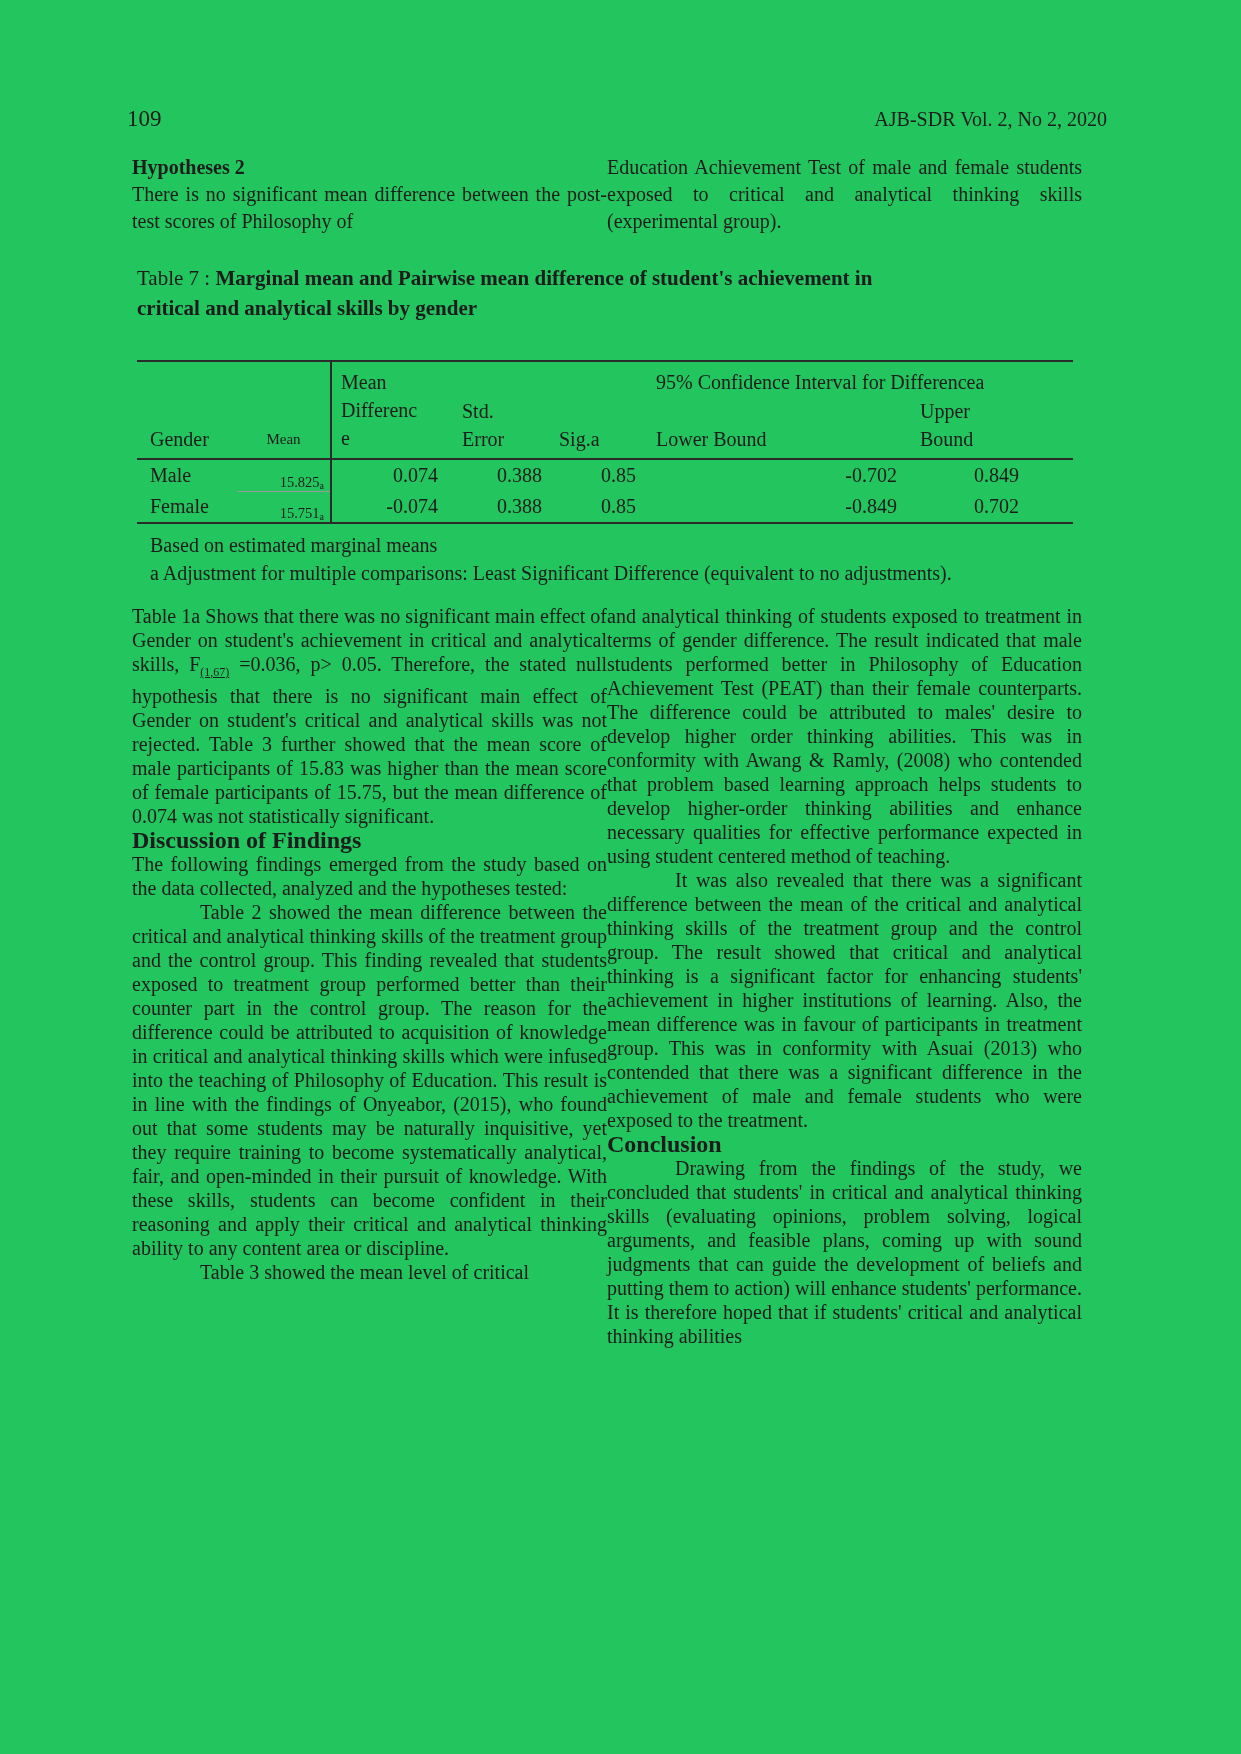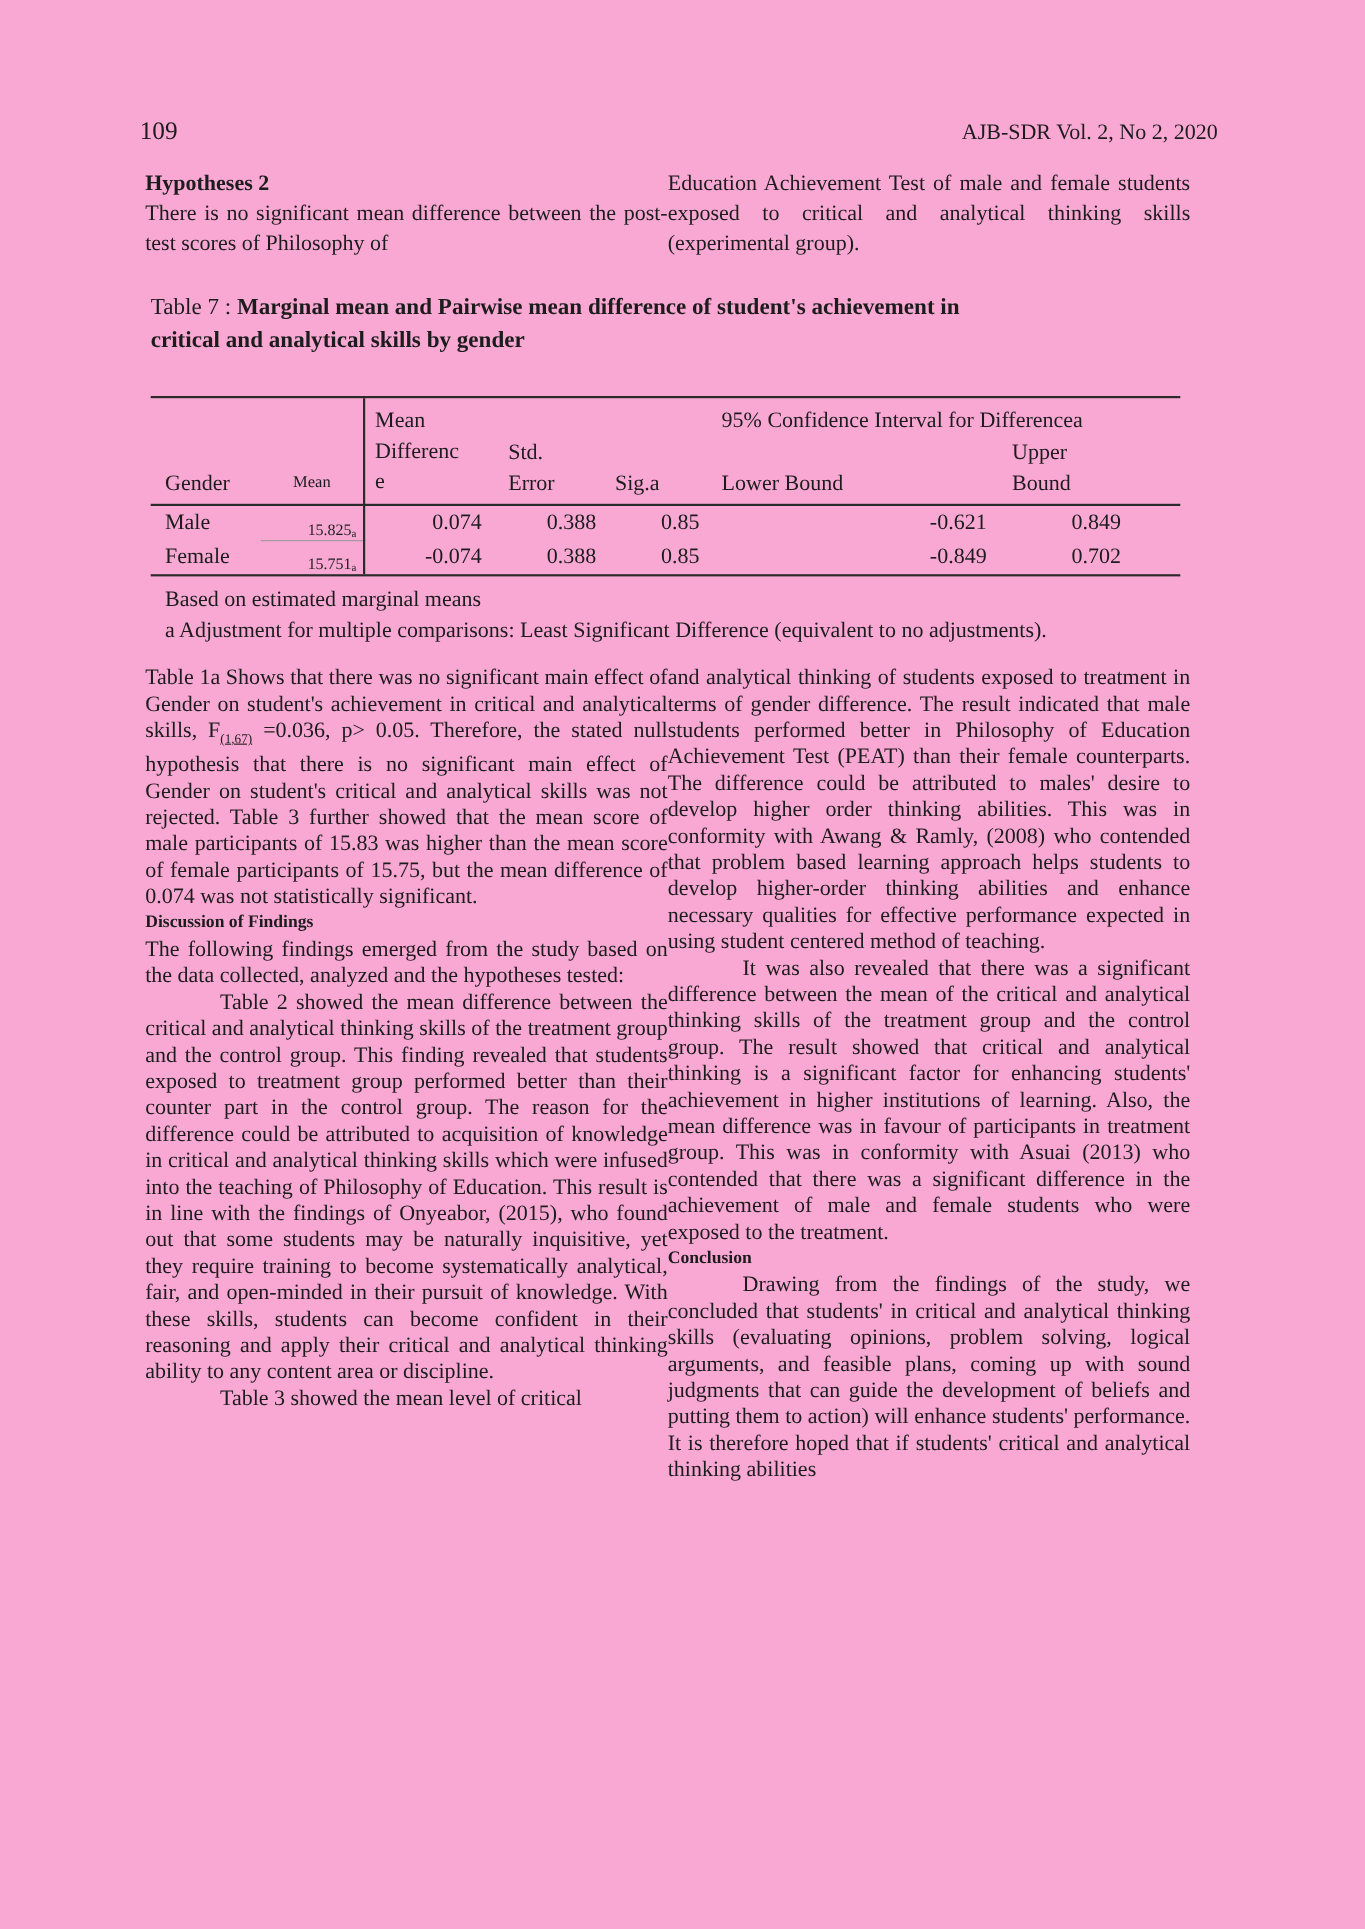"109" .page { background: #f9a8d4 -> #22c55e }
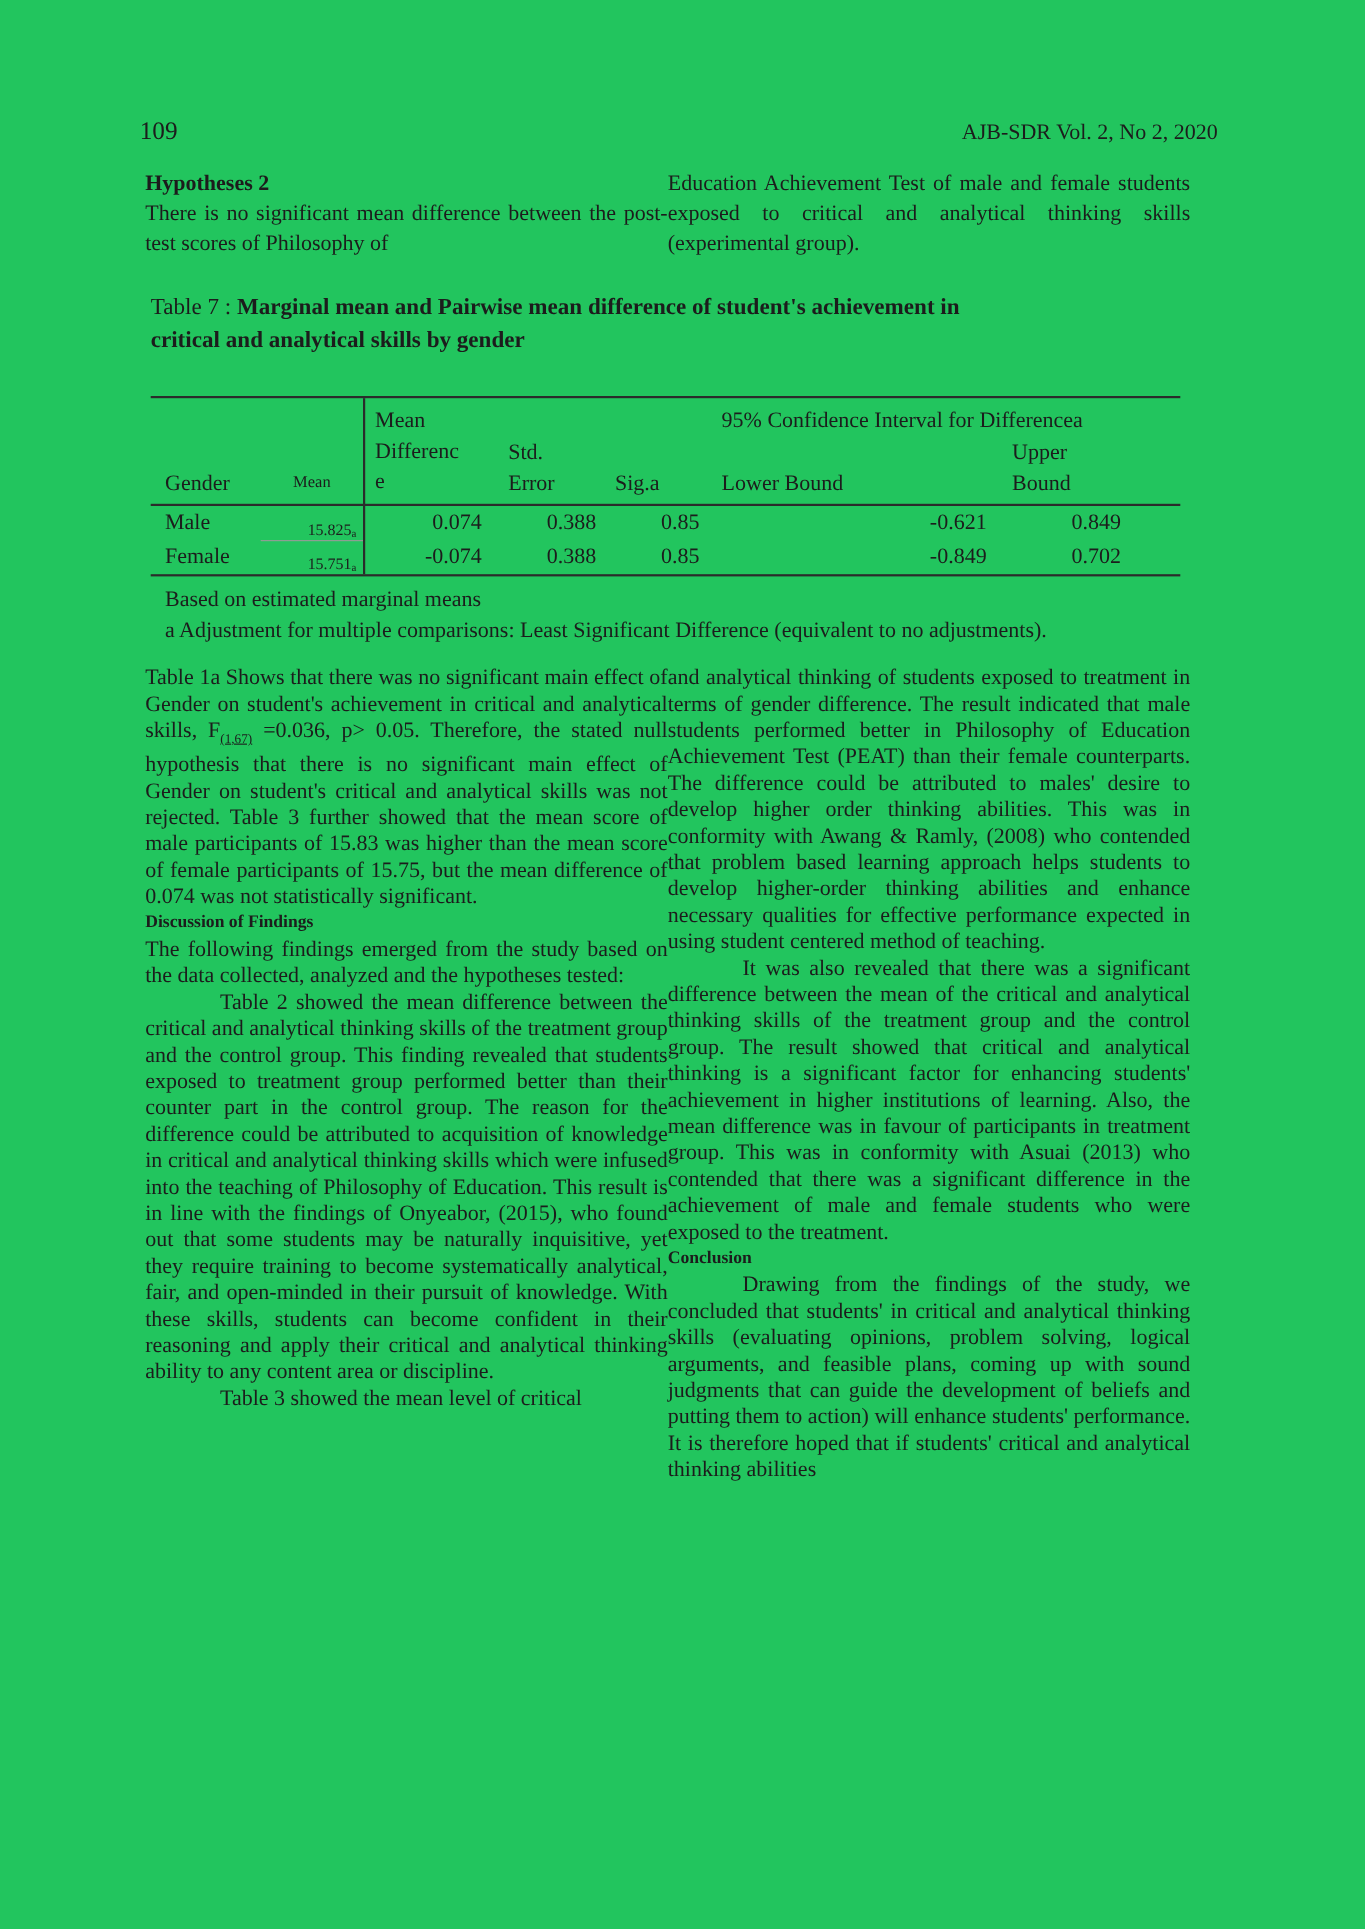"-0.621" div.td { text: -0.621 -> -0.702 }
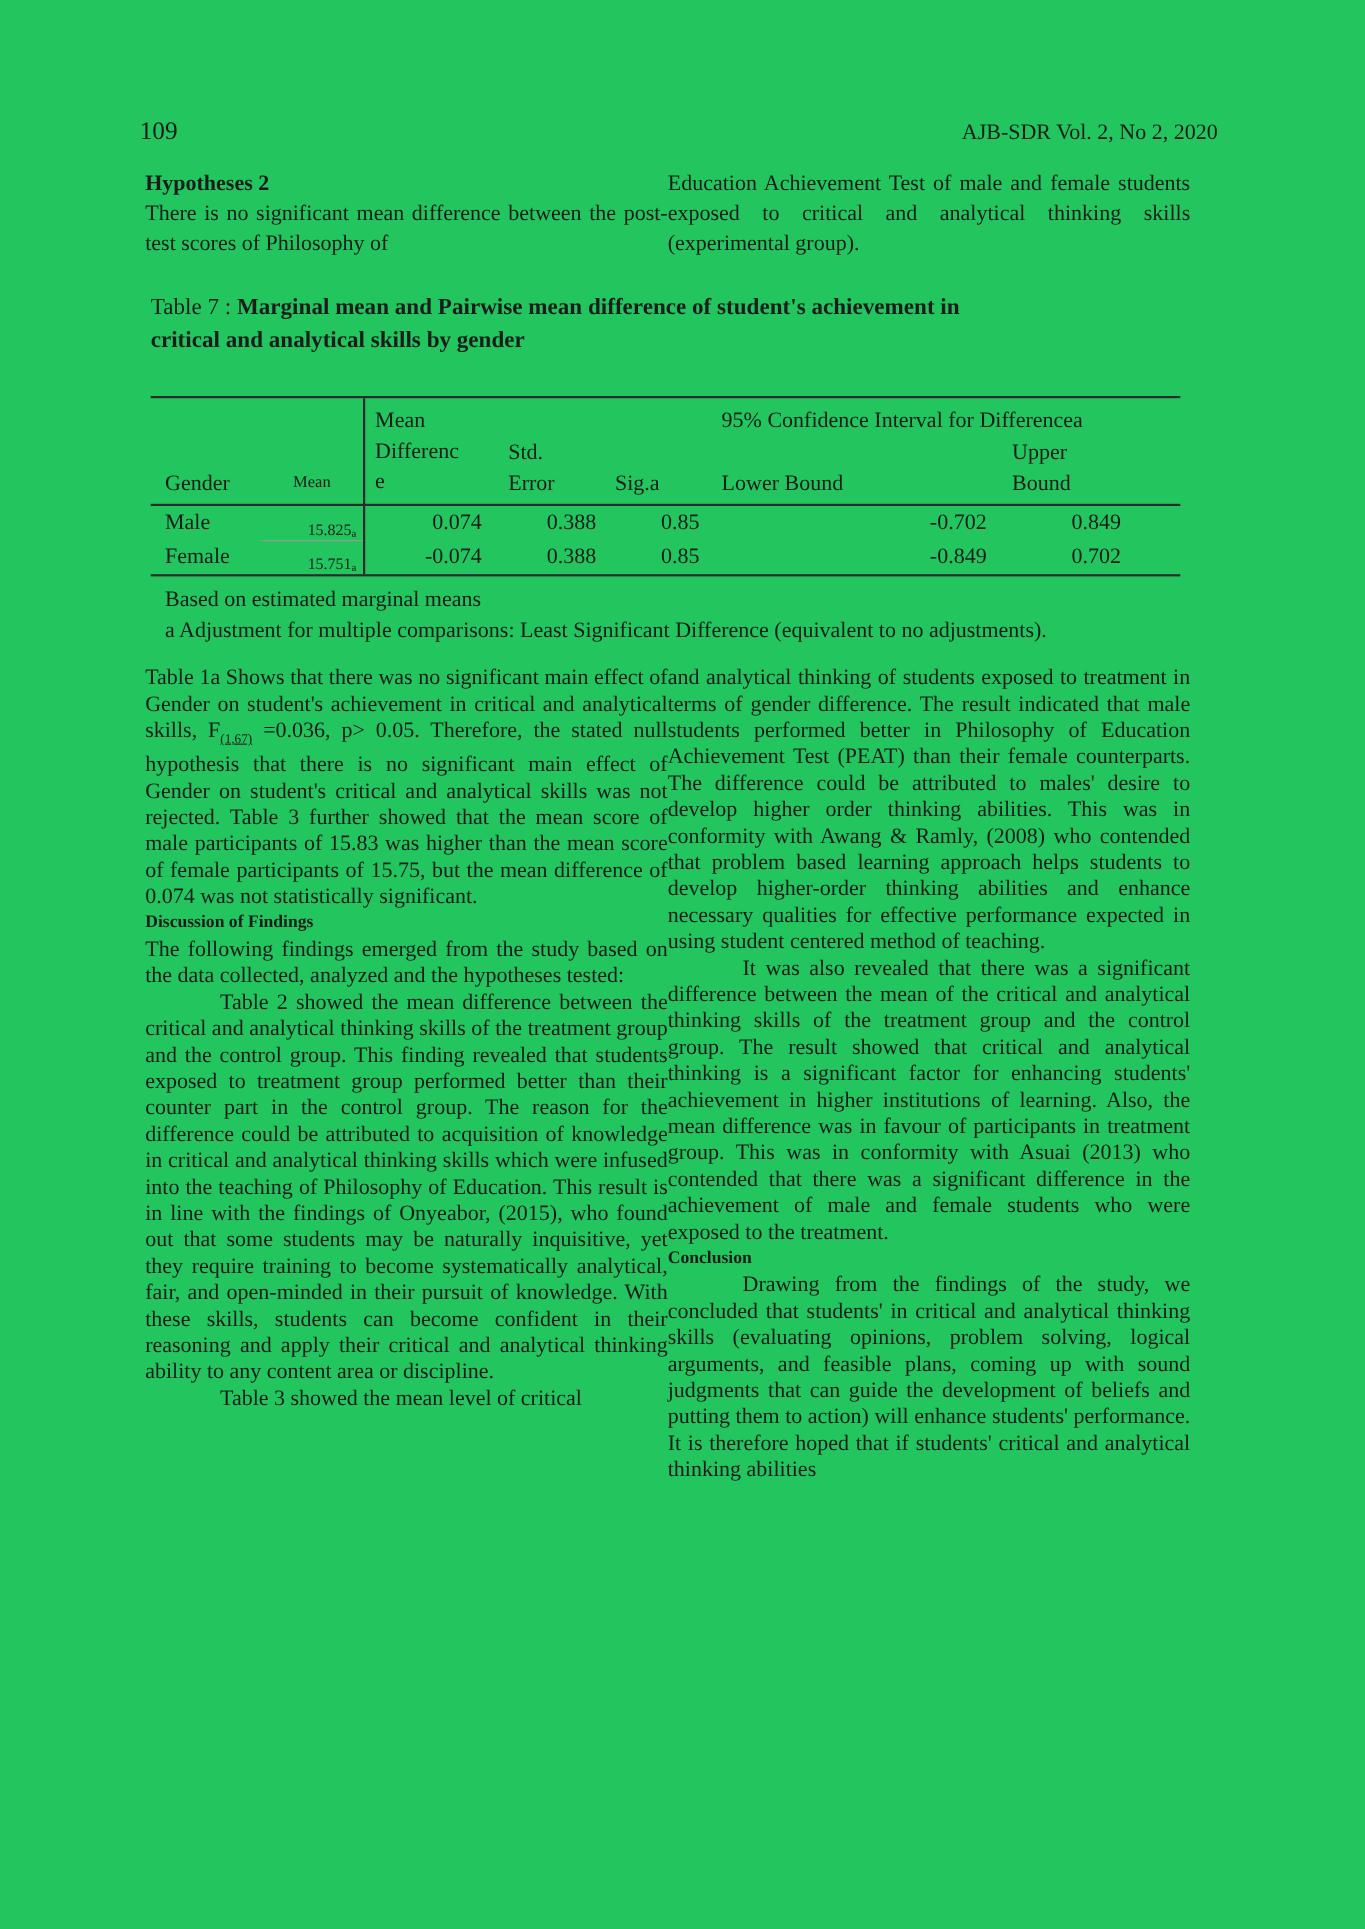"Discussion of Findings" .body-cols h3 { font-size: 16px -> 24px }
